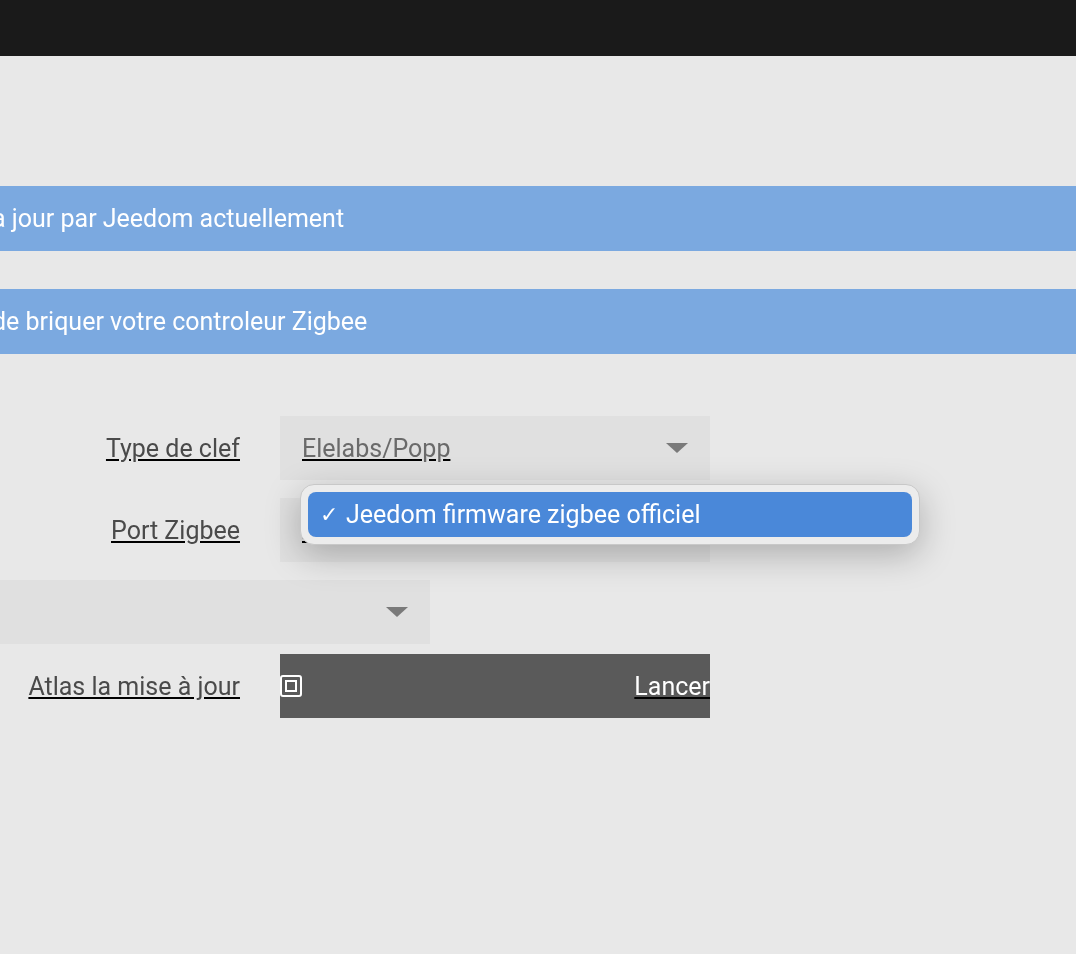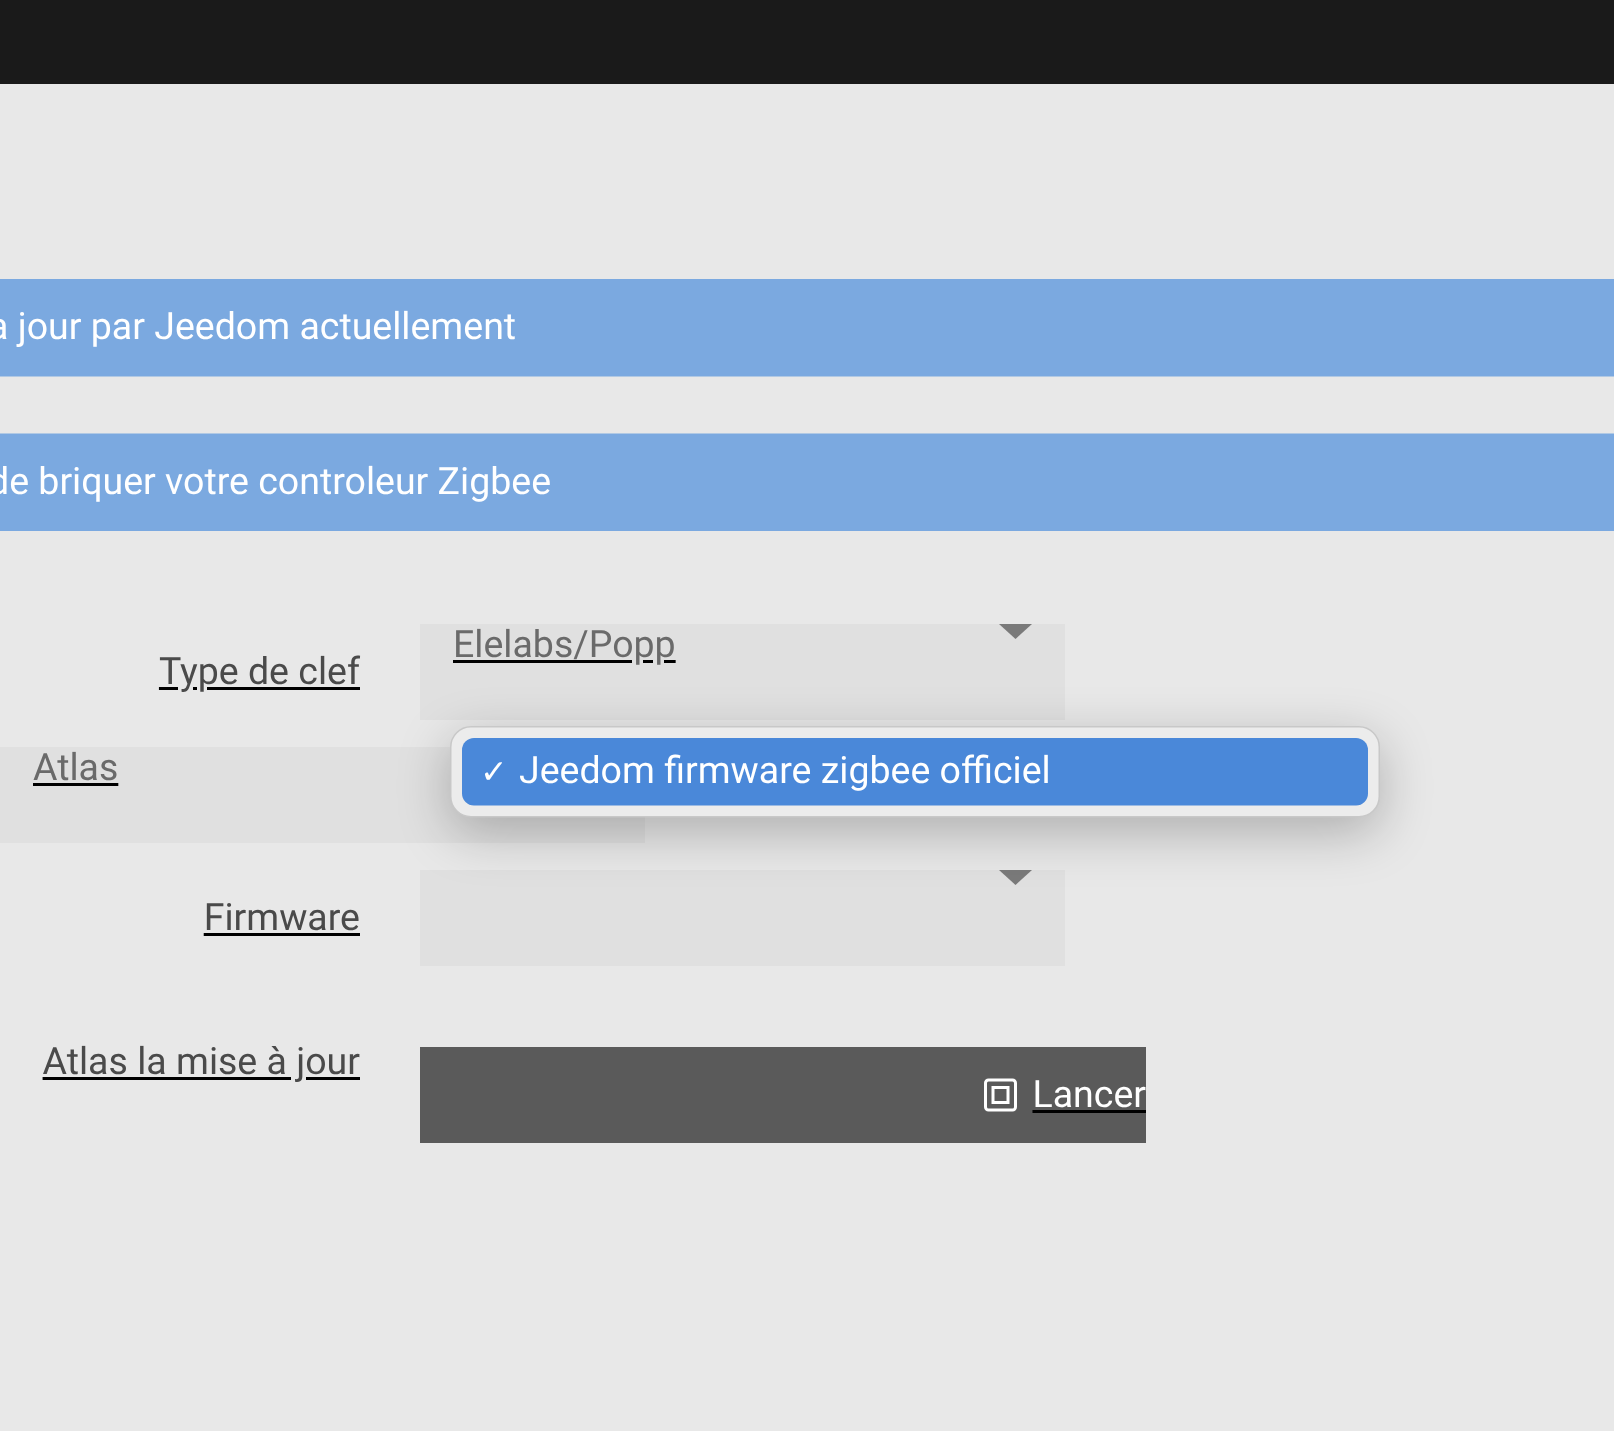"Elelabs/Popp" .select-box { align-items: flex-start -> center }
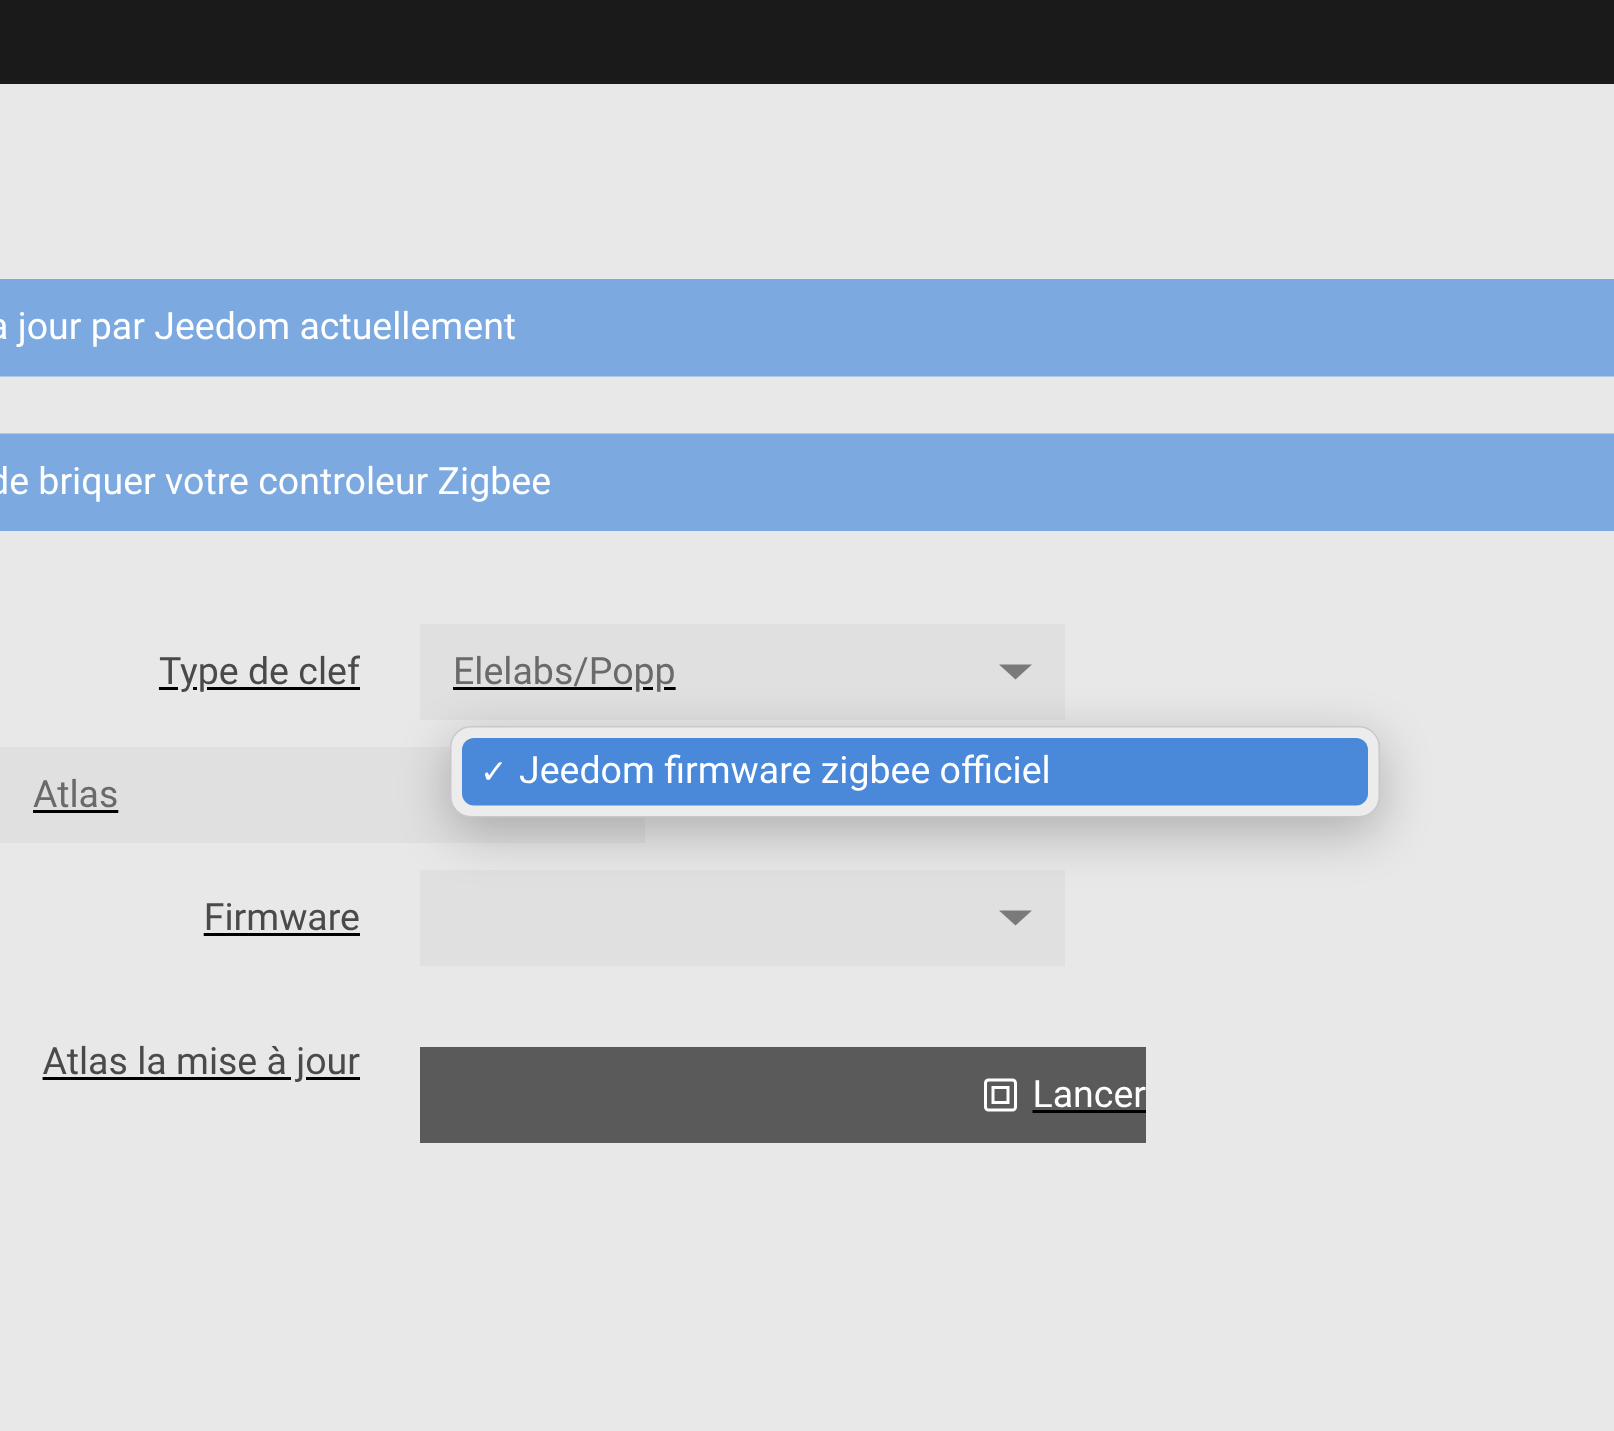"Port Zigbee" div.form-label { html: none -> <div>Port Zigbee</div> }
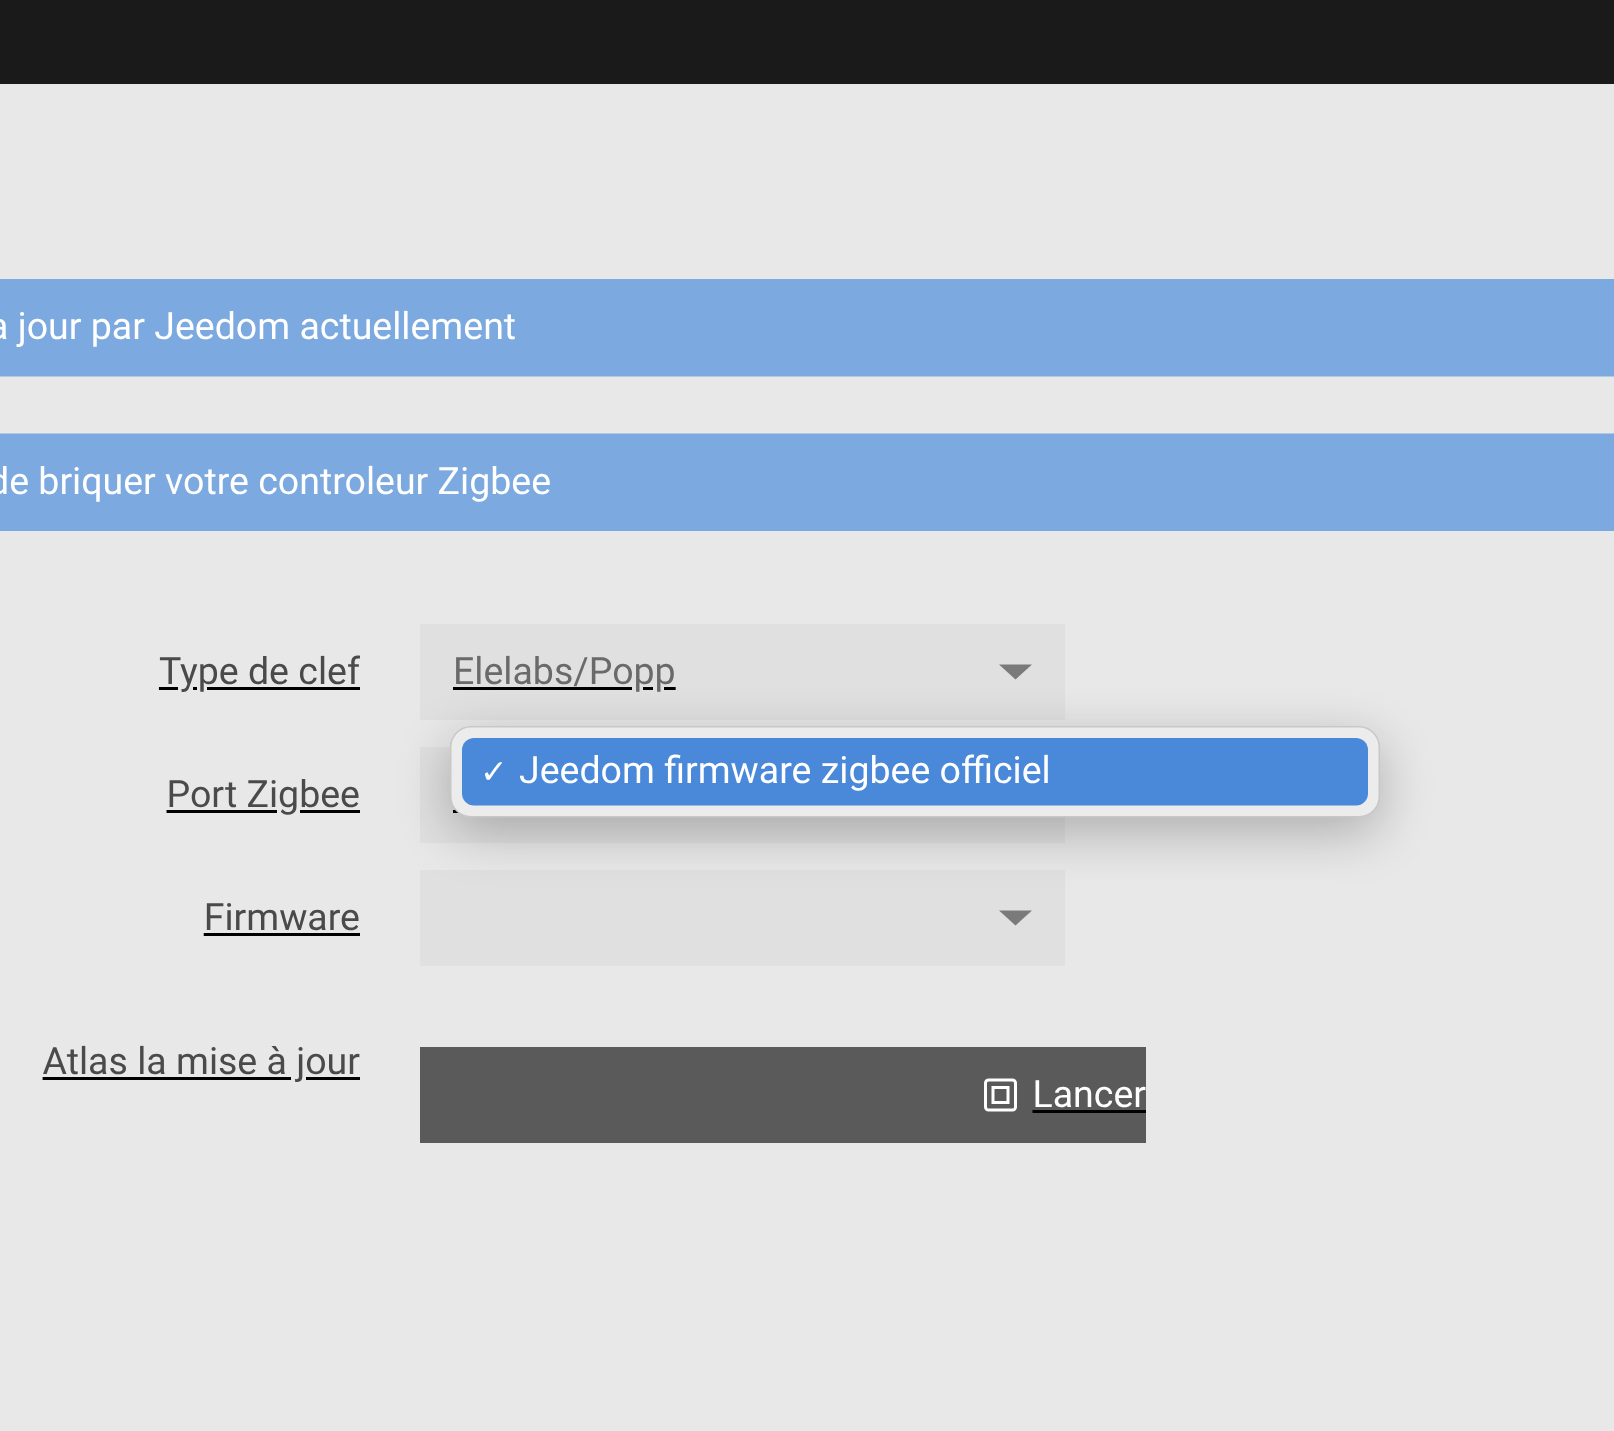"Firmware" div.form-label { html: <div>Firmware</div> -> none }
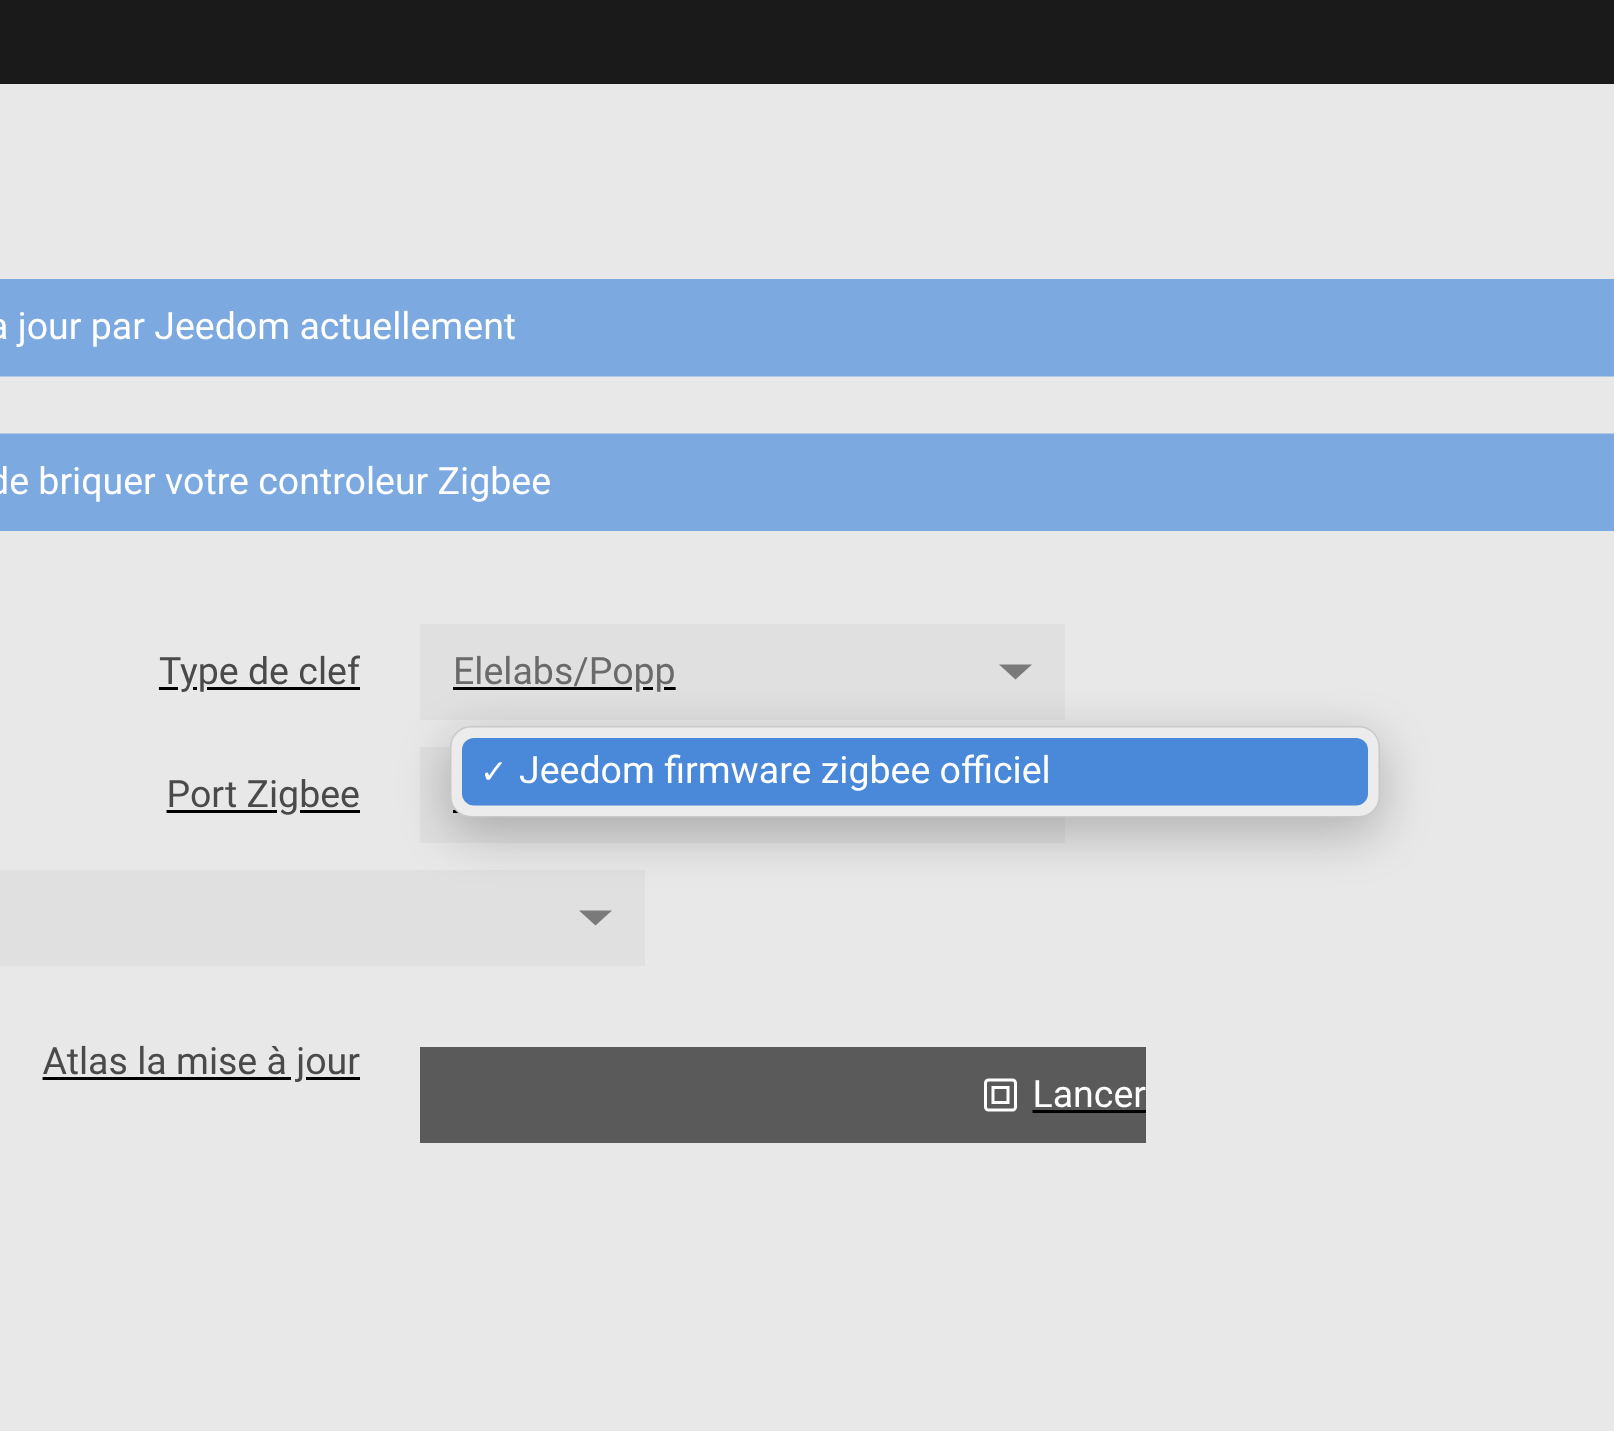"Lancer" .launch-button { justify-content: flex-end -> space-between; margin-top: 44px -> none; width: 484px -> 430px }
